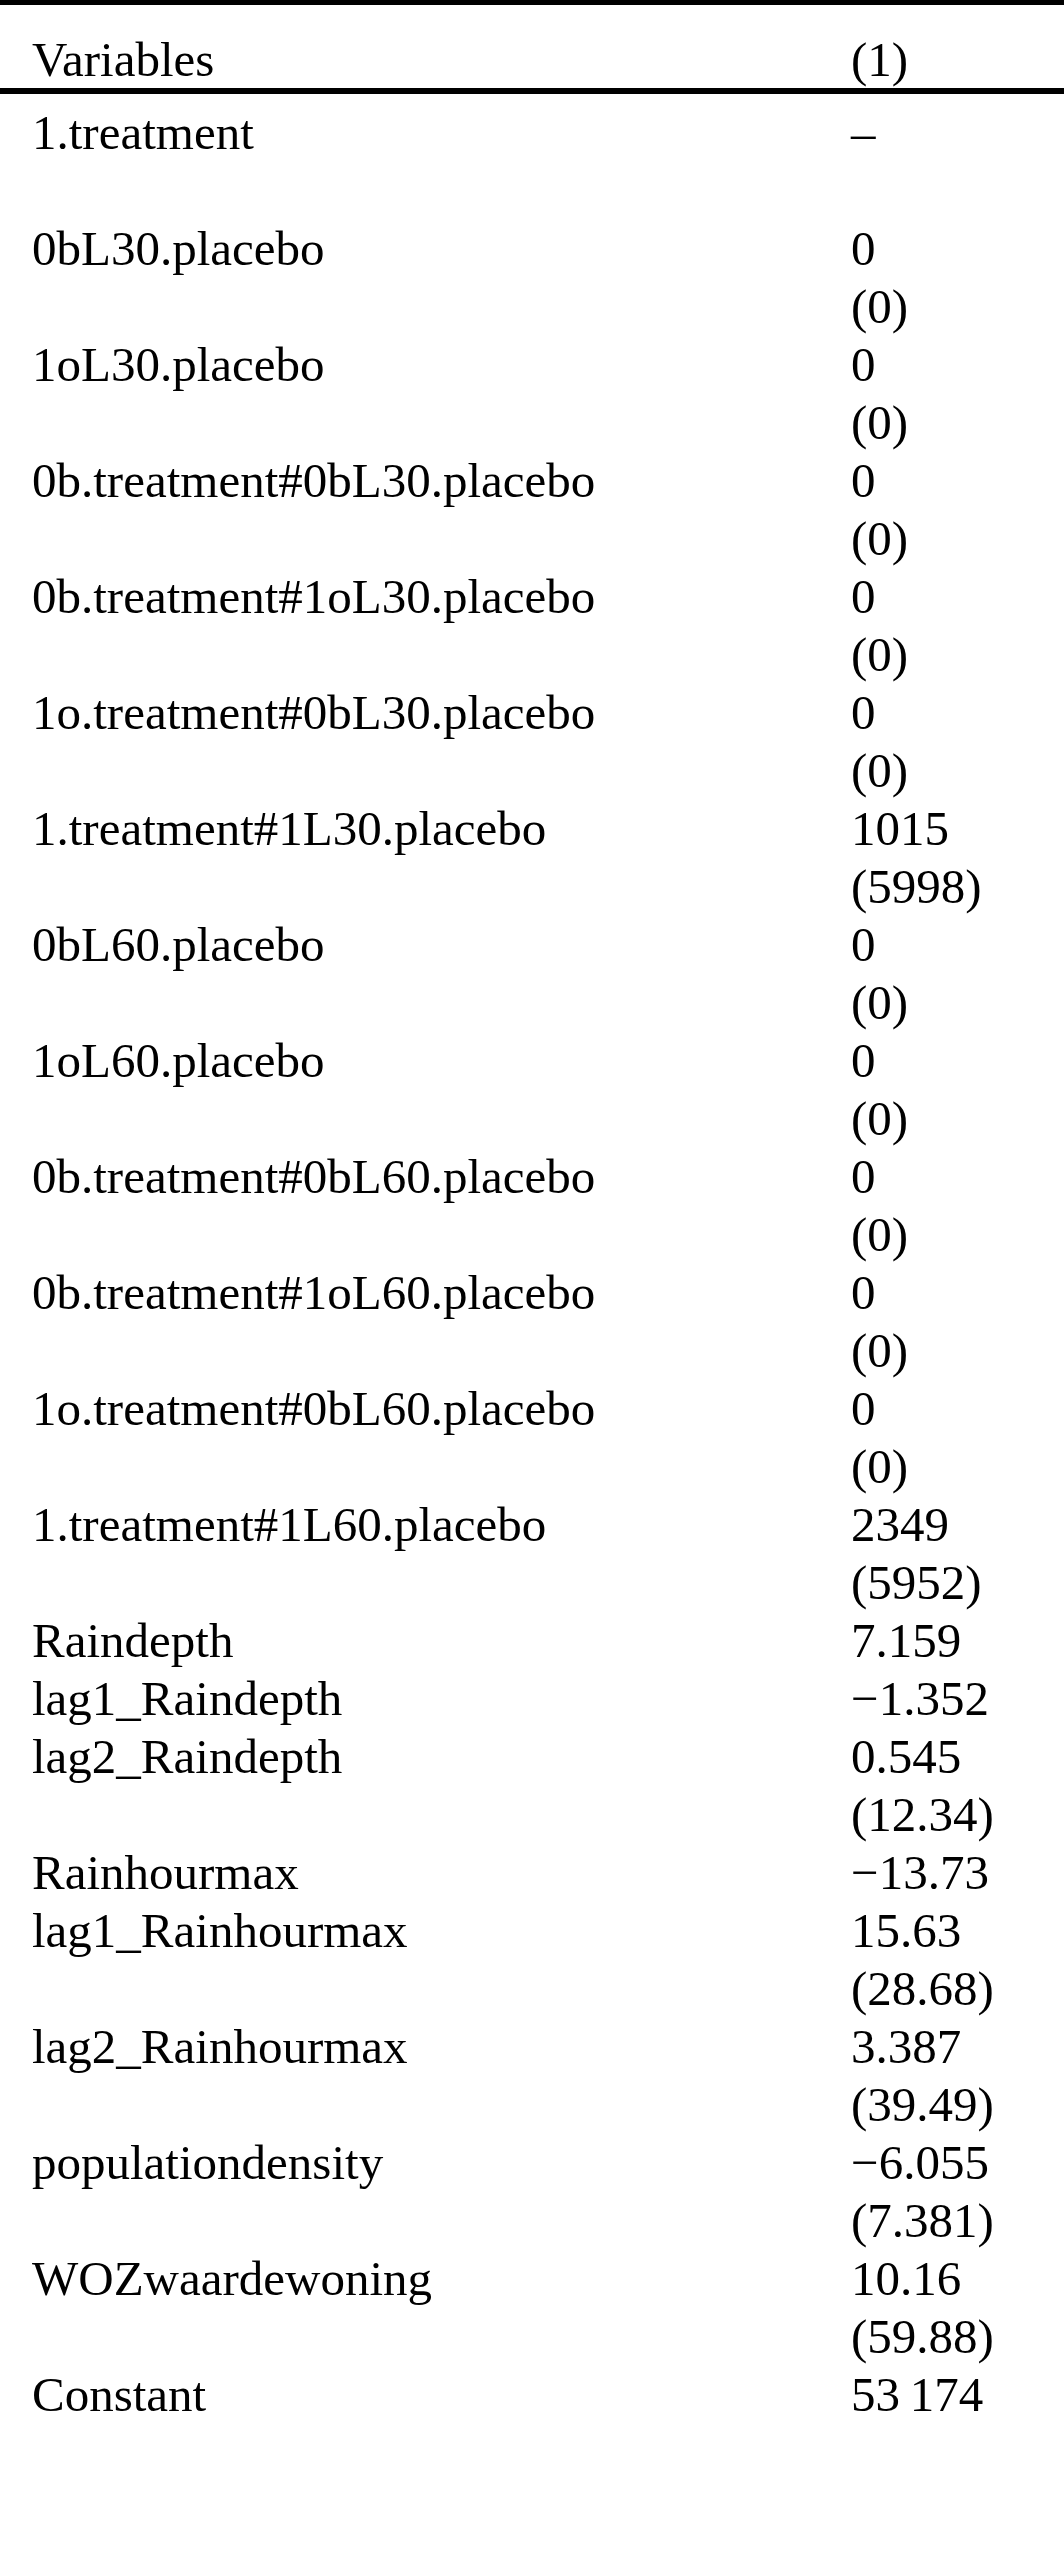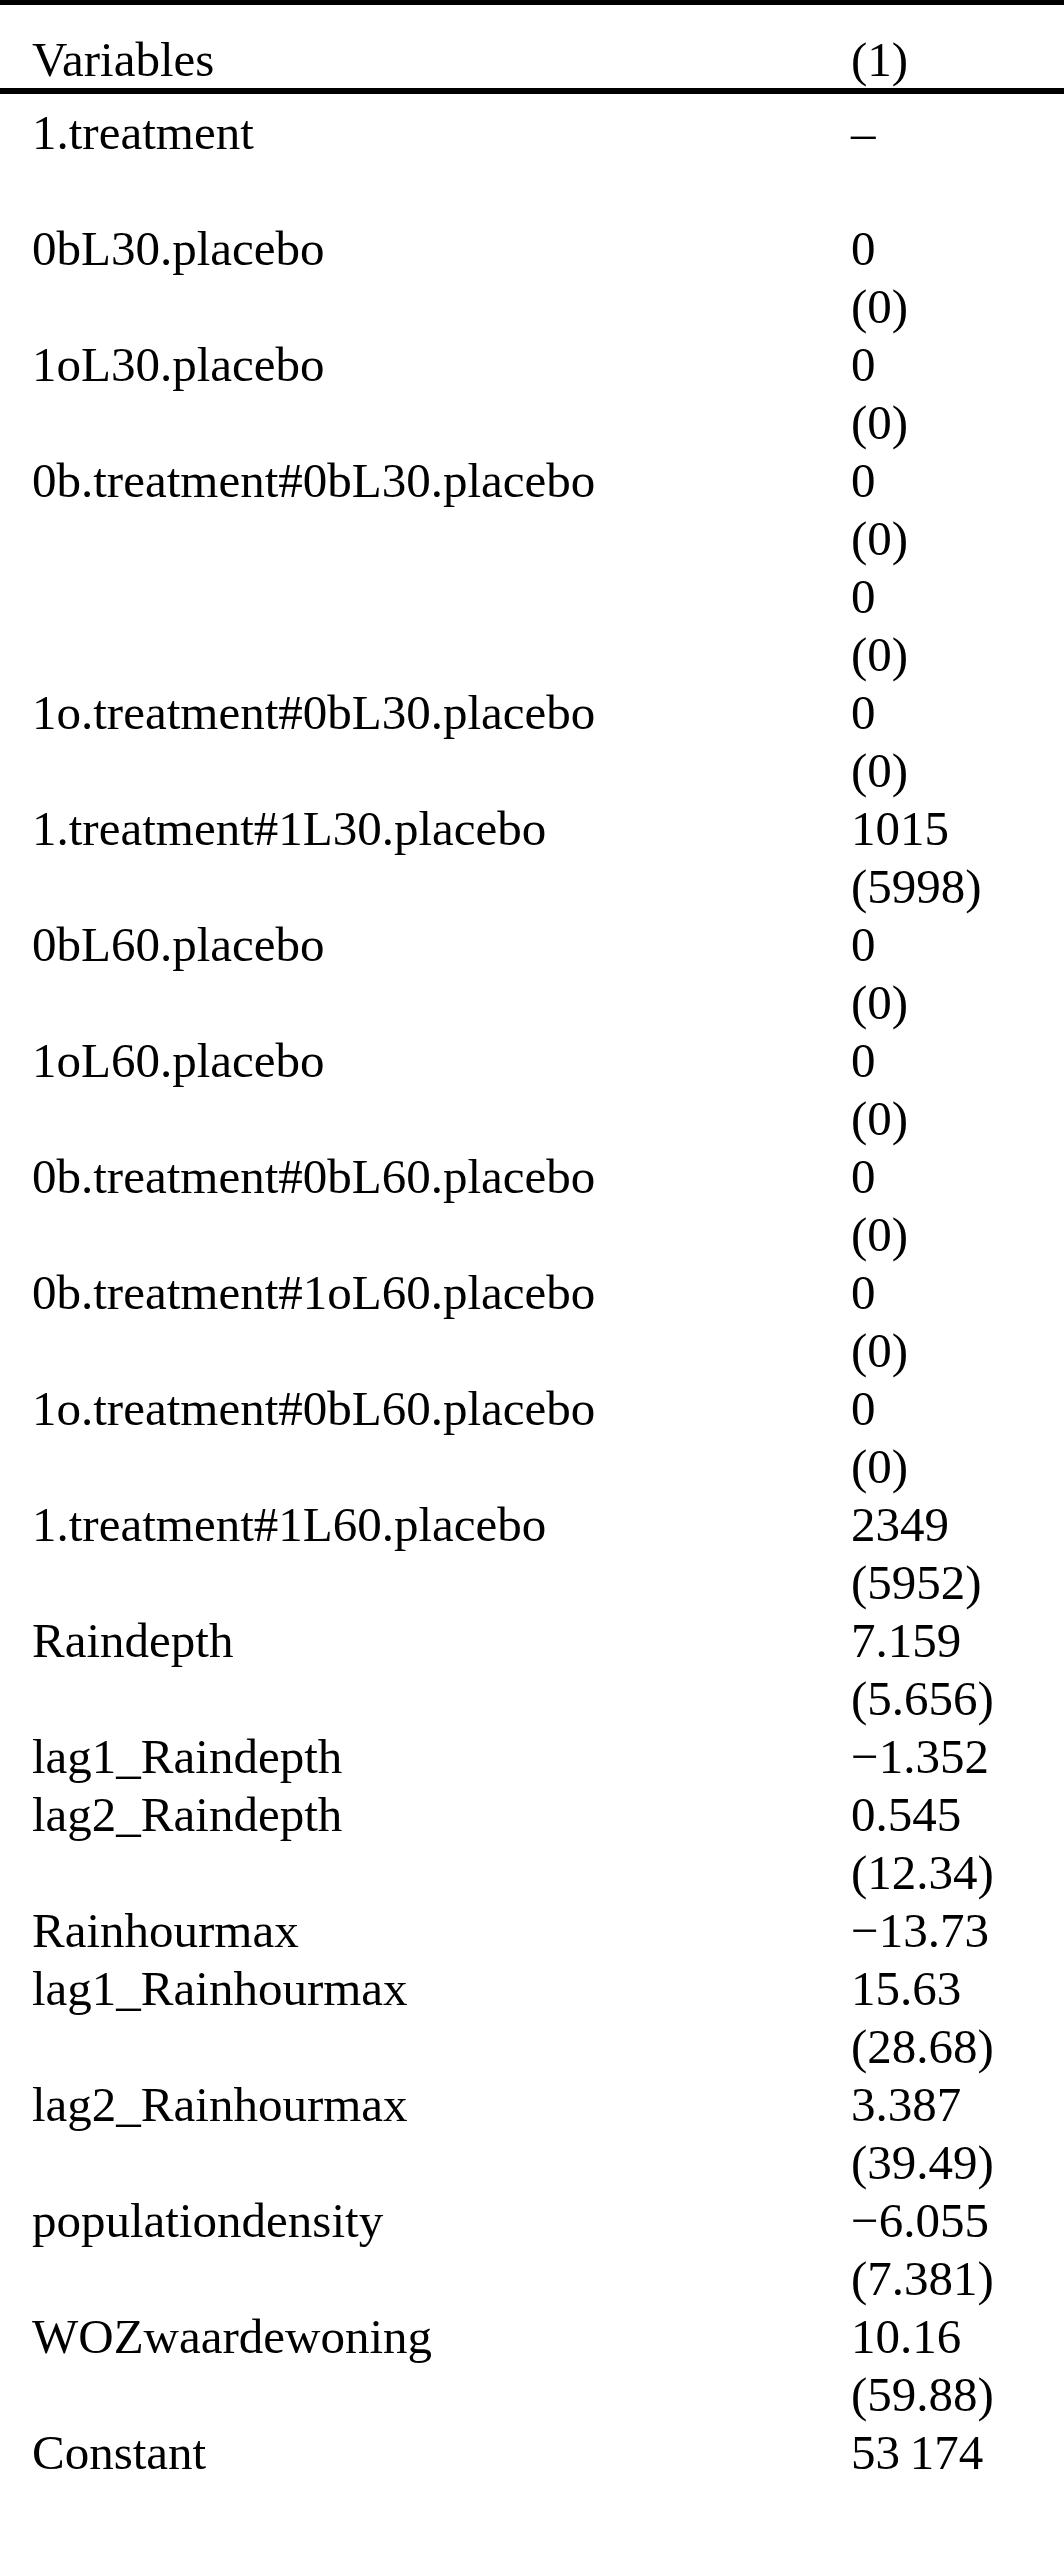"0b.treatment#1oL30.placebo" span.lbl { html: none -> <span>0b.treatment#1oL30.placebo</span> }
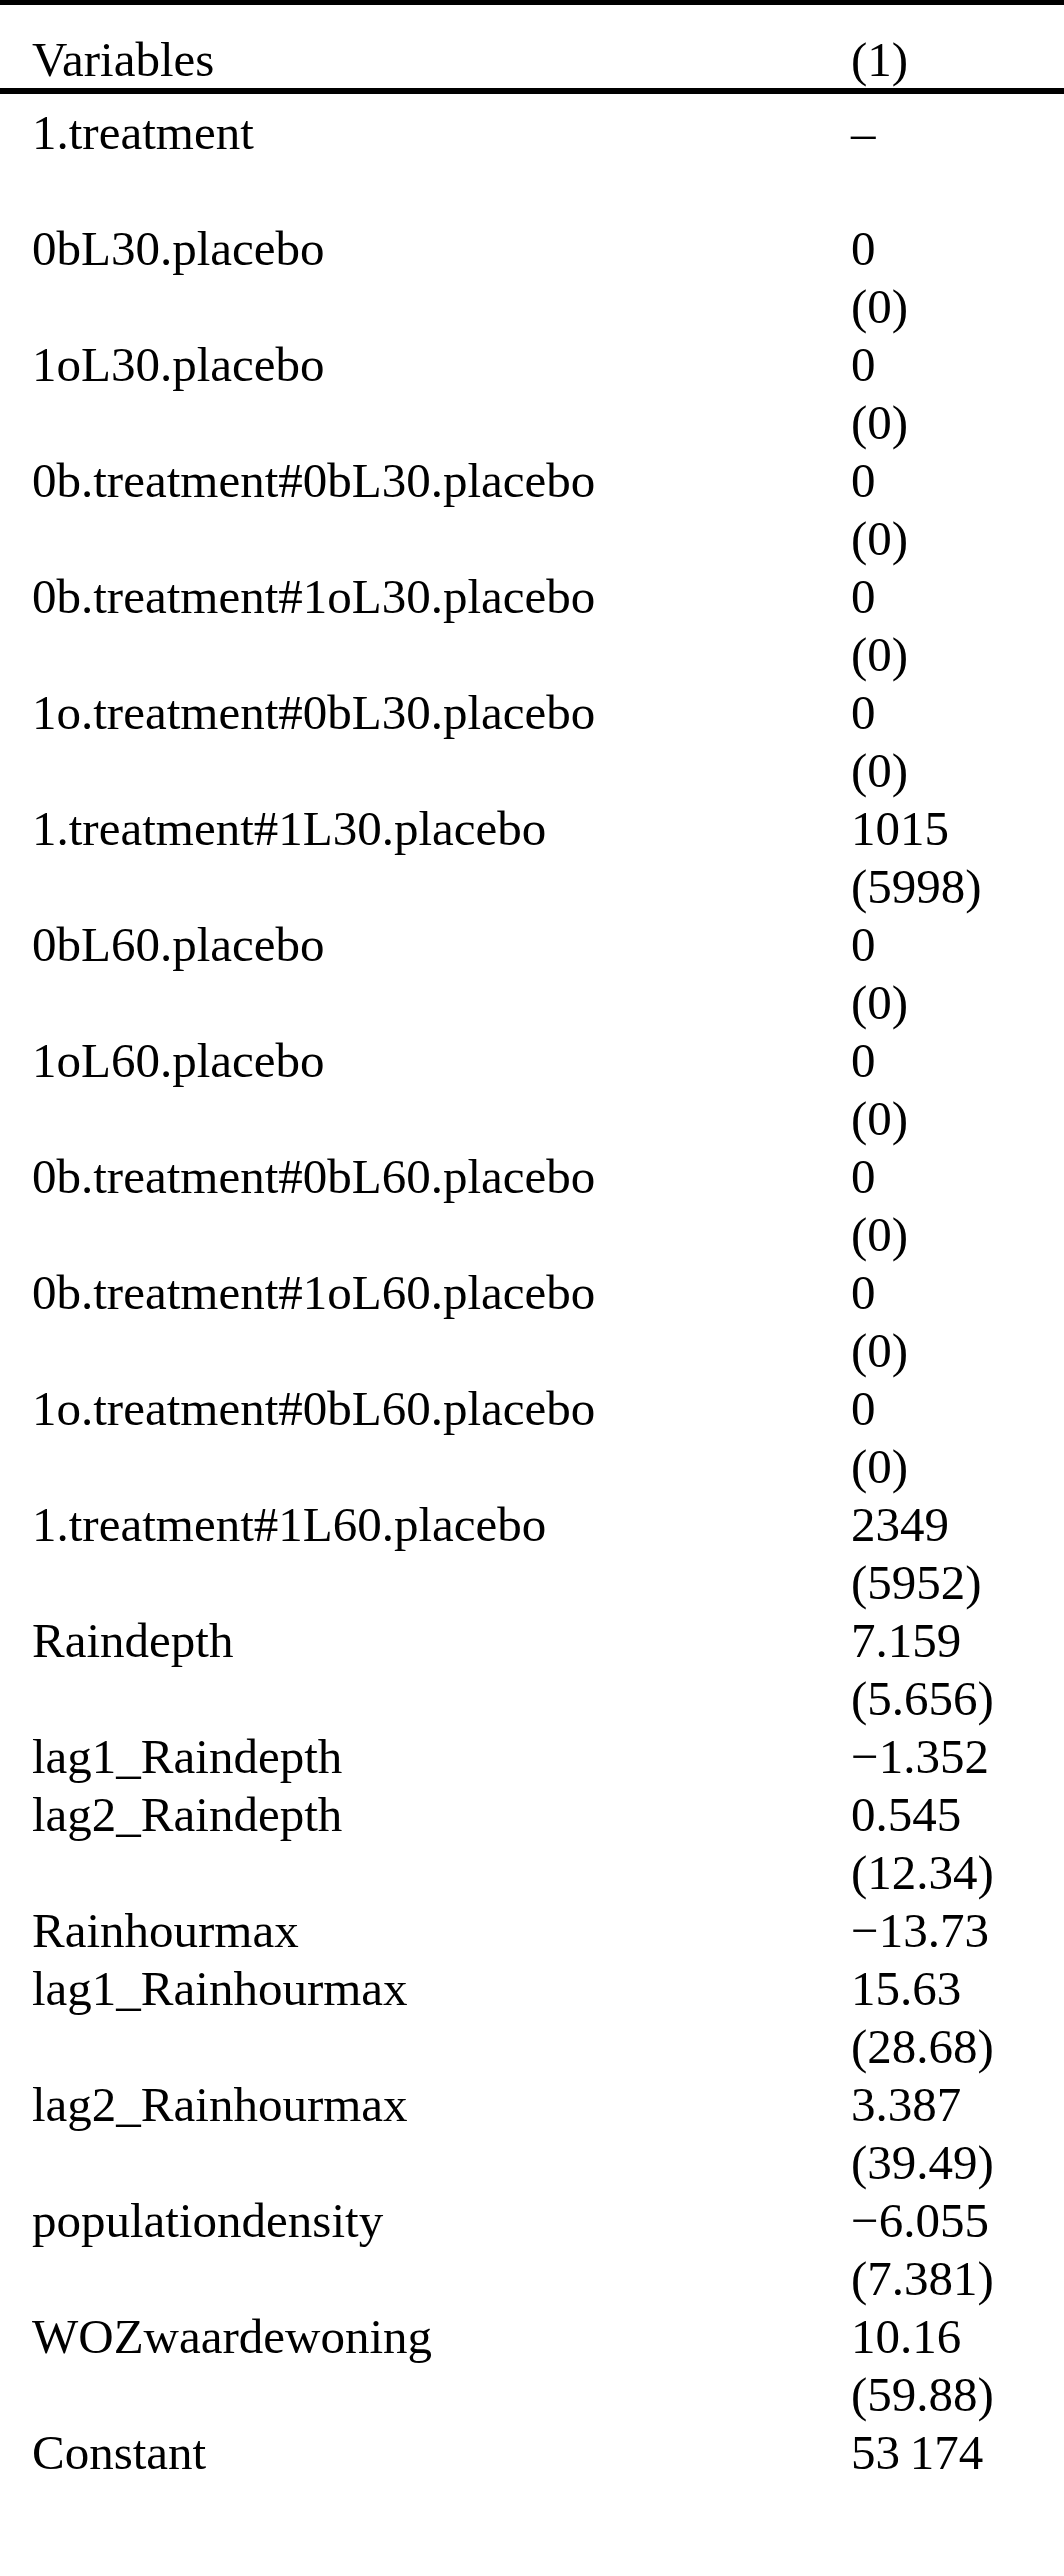"(5.656)" div.row { html: <div> <span>(5.656)</span> </div> -> none }
